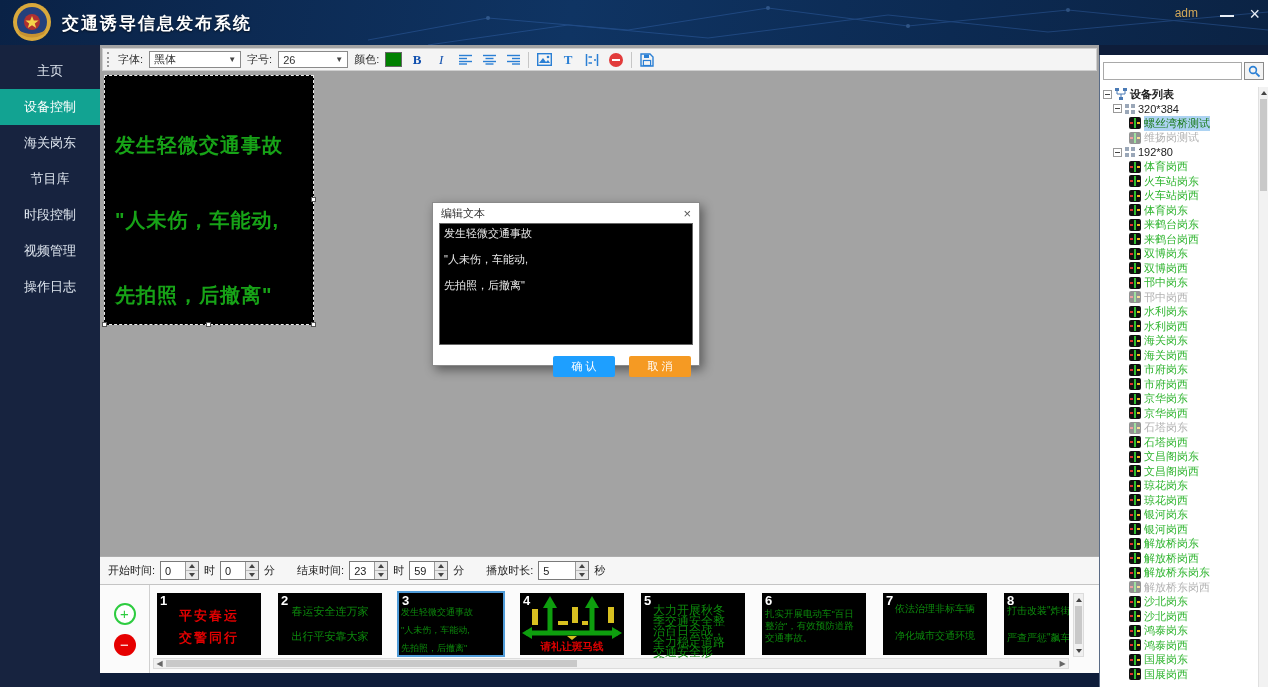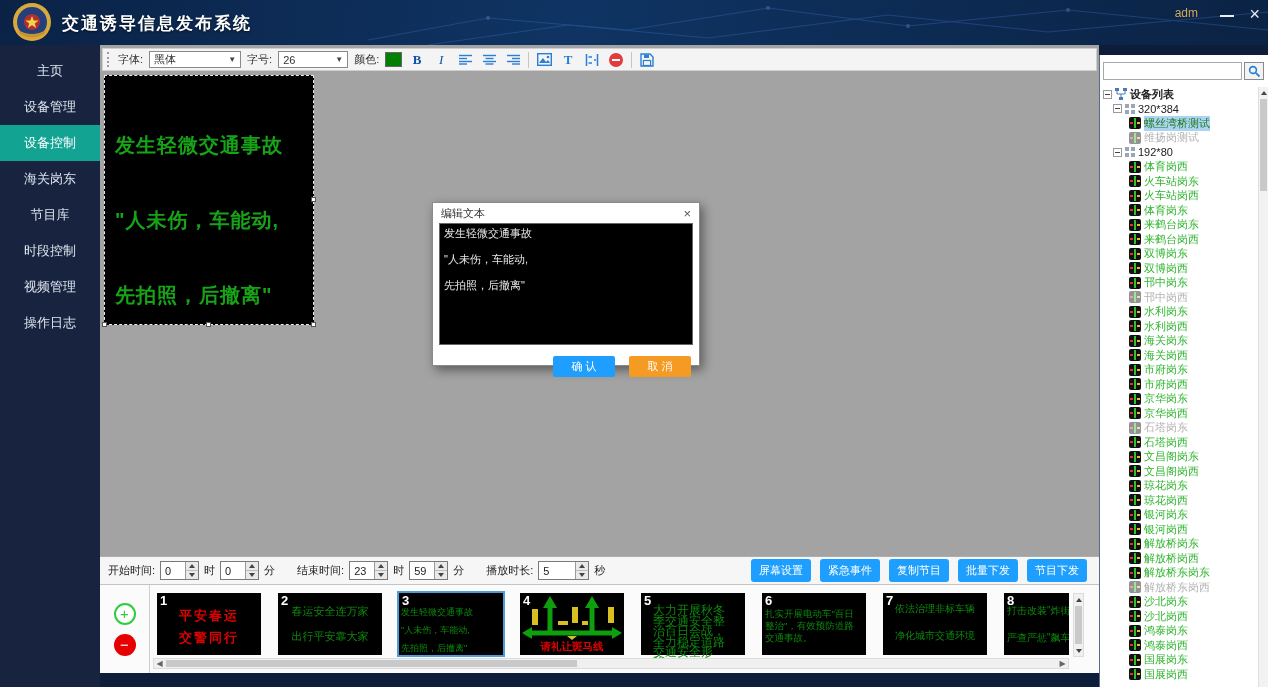"设备管理" div.side-item { html: <div>设备管理</div> -> none }
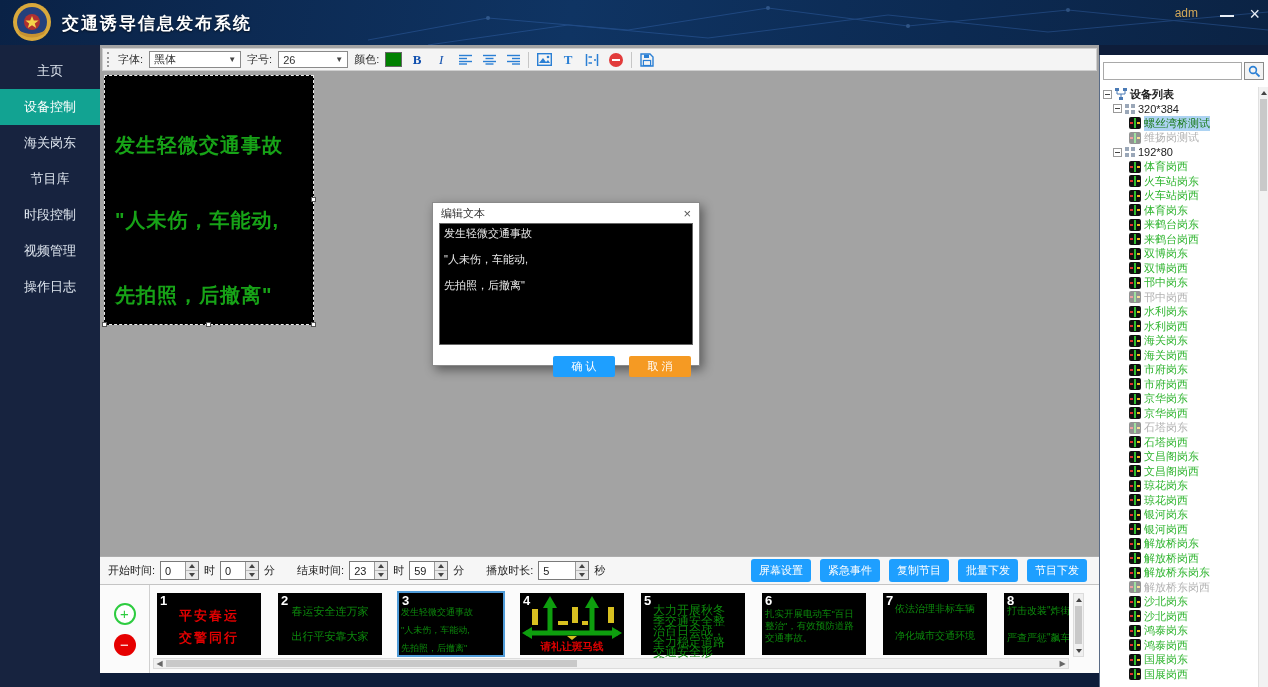"屏幕设置" div.acts { html: <div> <button>屏幕设置</button> <button>紧急事件</button> <button>复制节目</button> <button>批量下发</button> <button>节目下发</button> </div> -> none }
